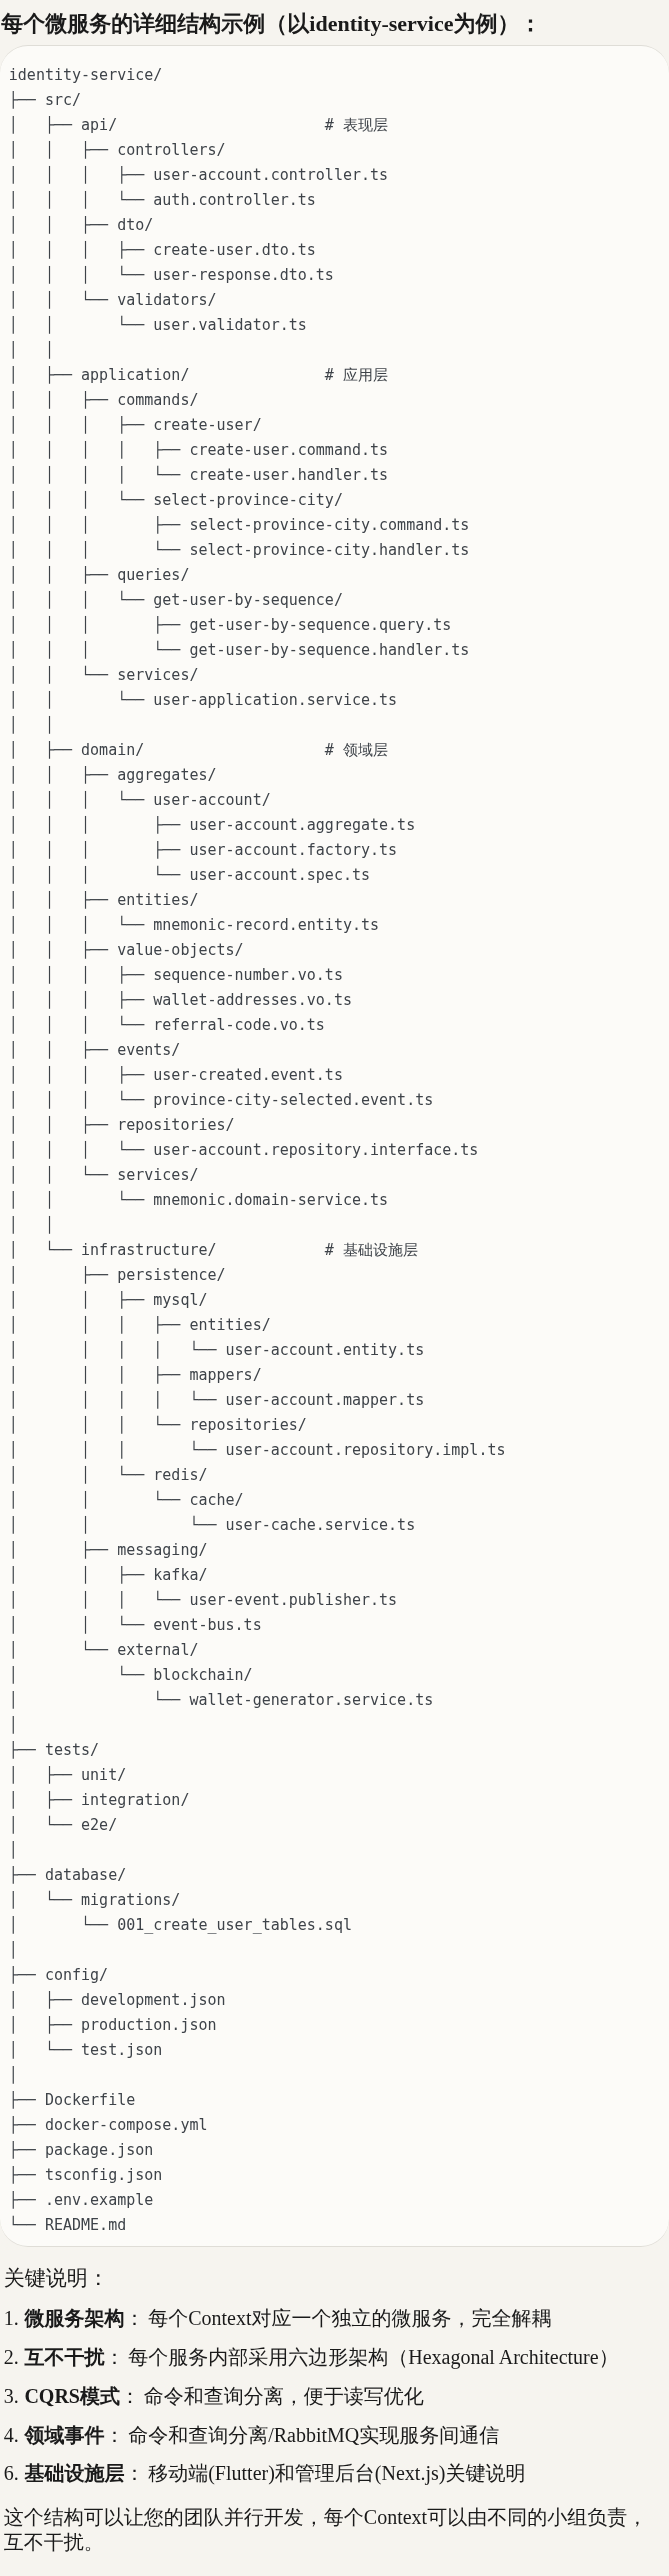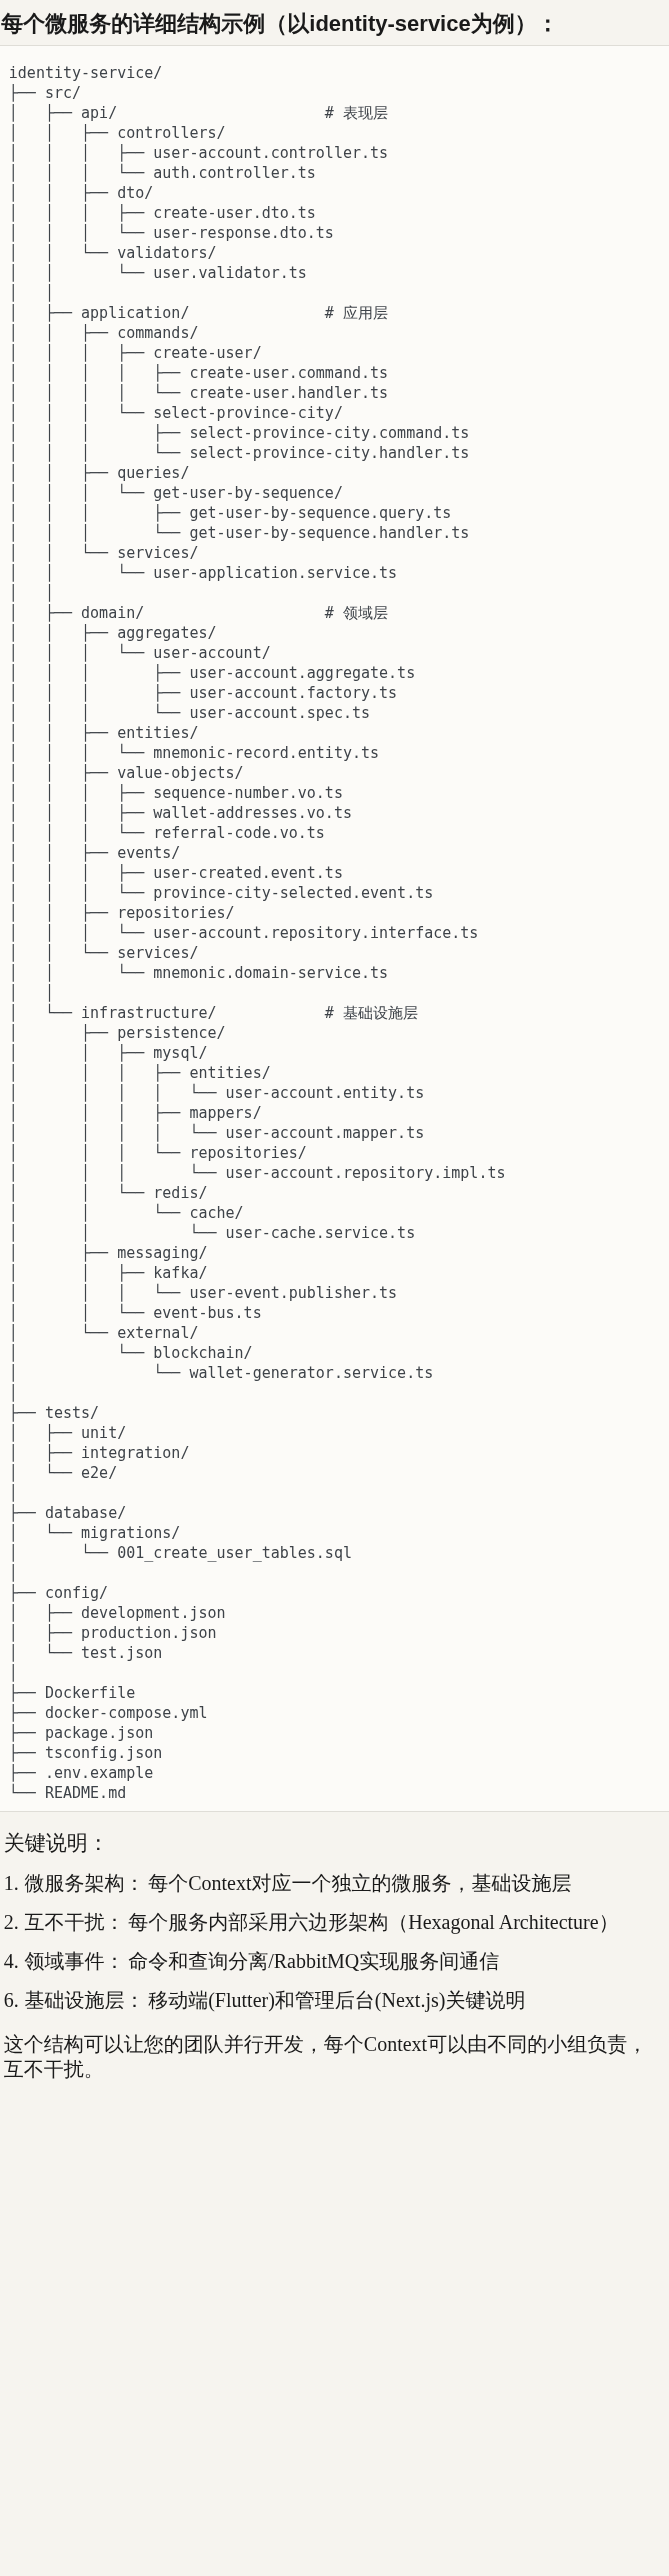"每个微服务的详细结构示例（以identity-service为例）：" .title { font-family: Liberation Sans, sans-serif -> Liberation Serif, serif }
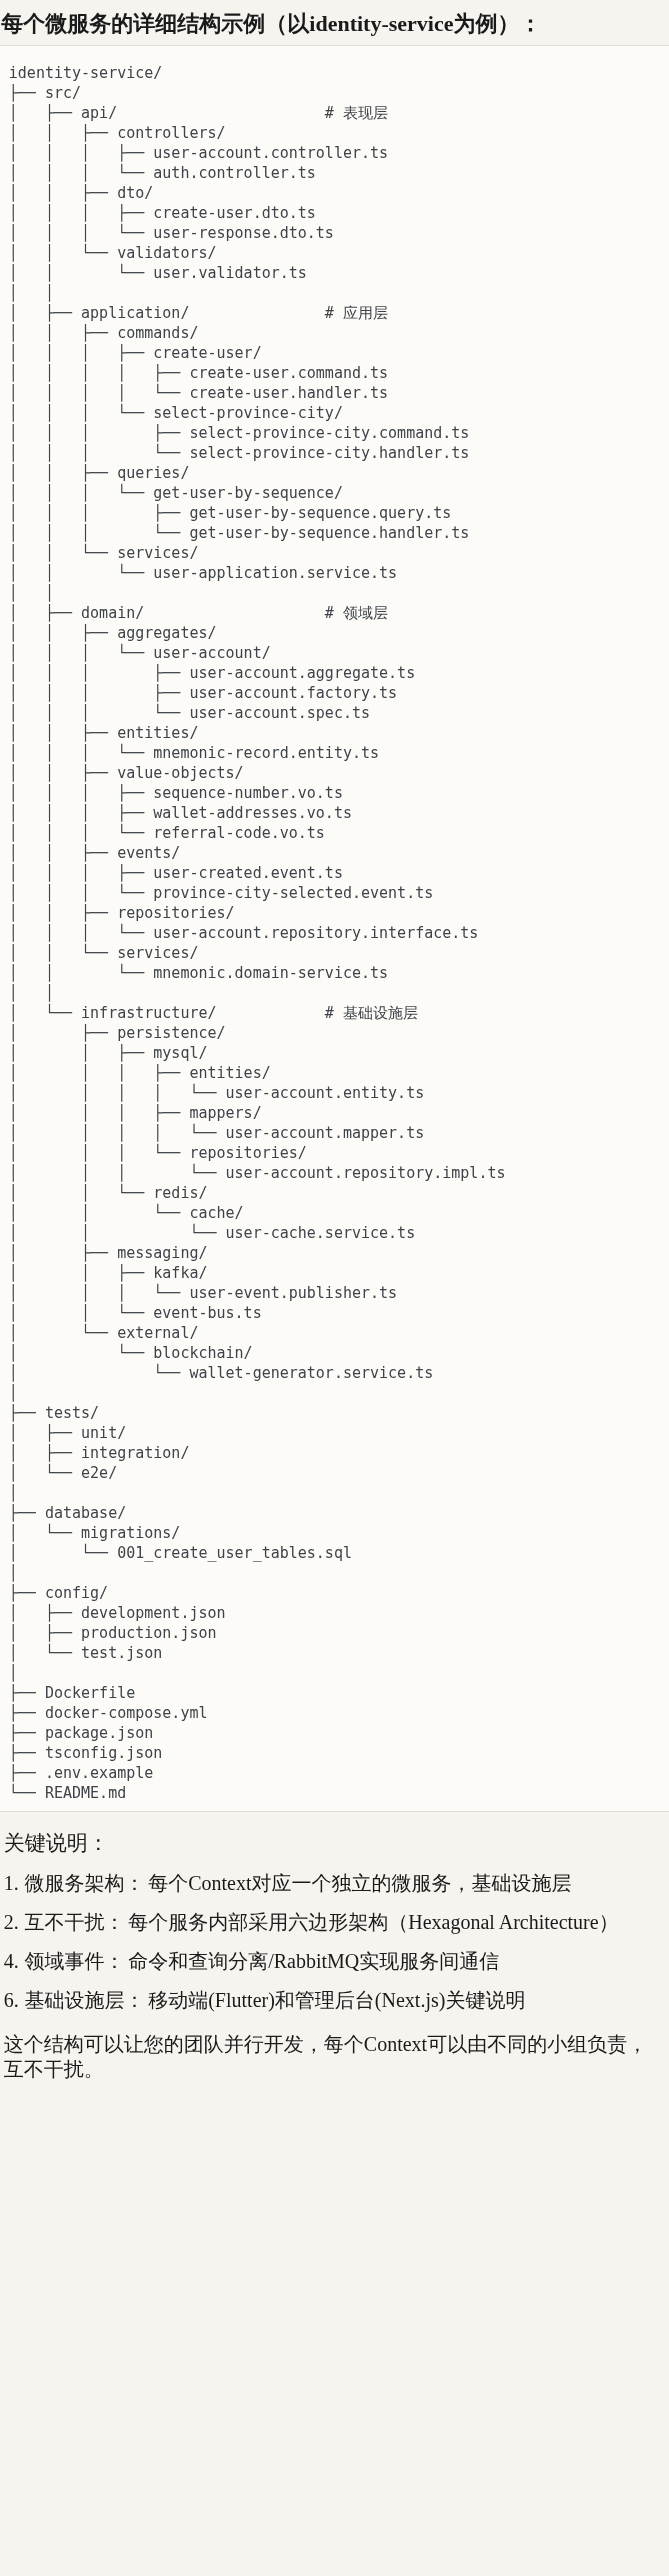"identity-service/" .tree { border-radius: none -> 28px; line-height: 20px -> 25px }
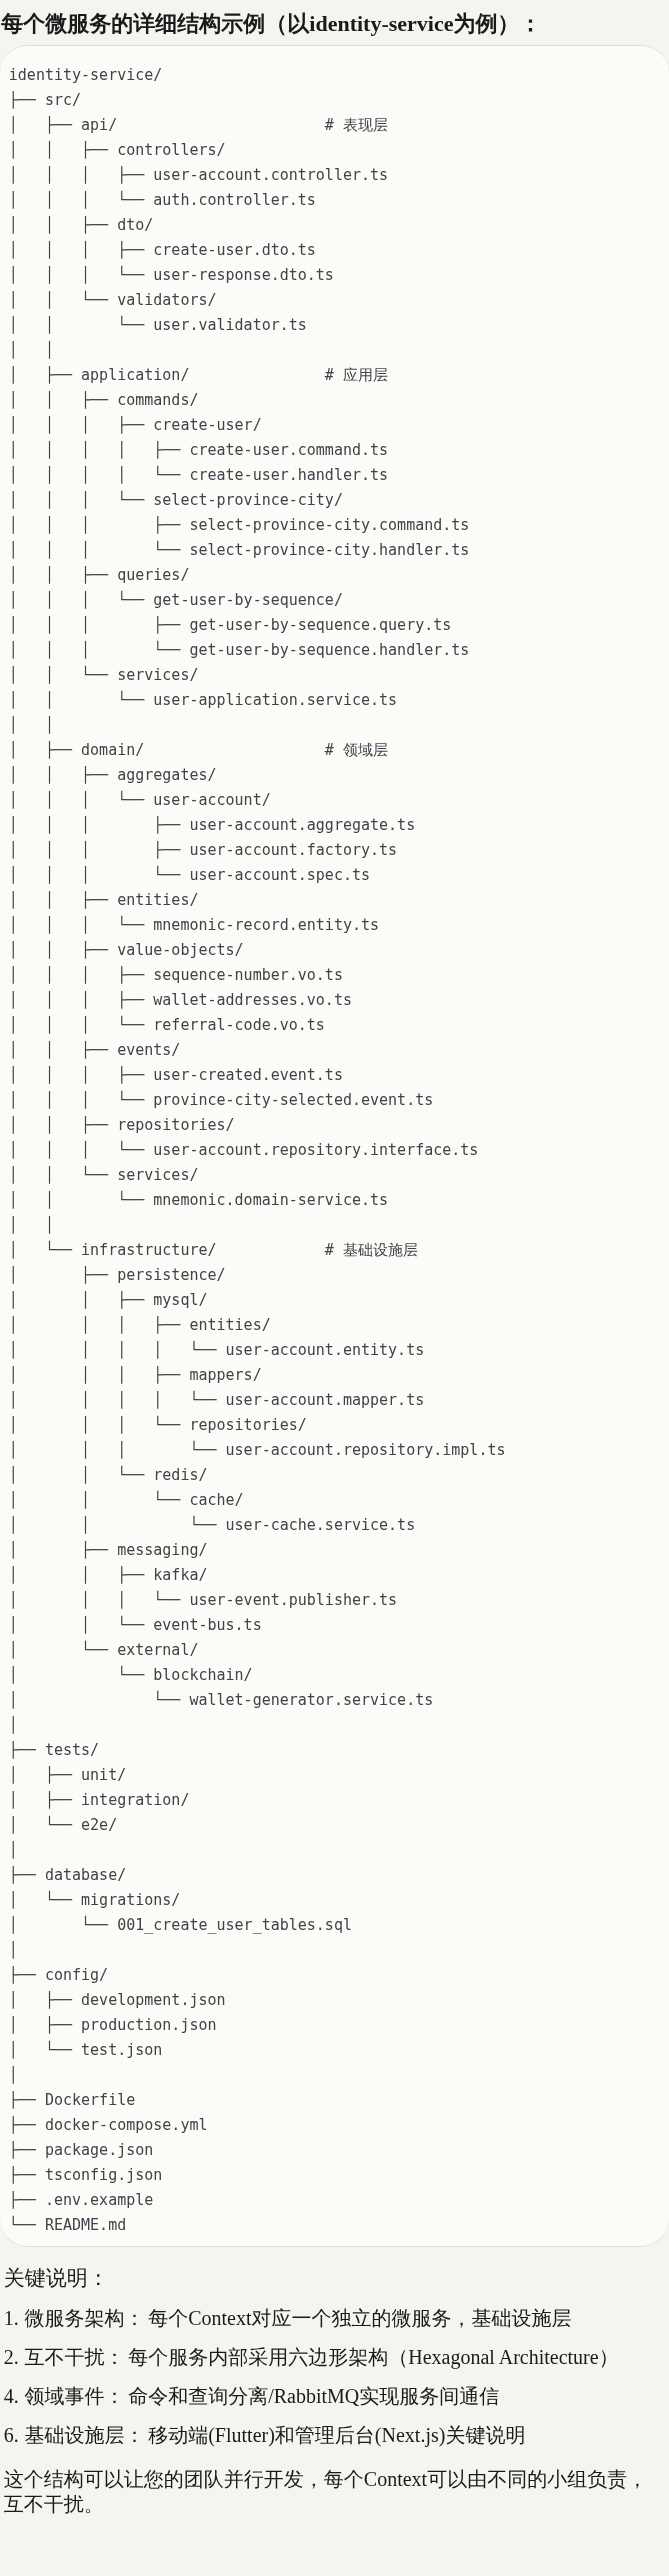"微服务架构" .notes-list .label { font-weight: 400 -> 700 }
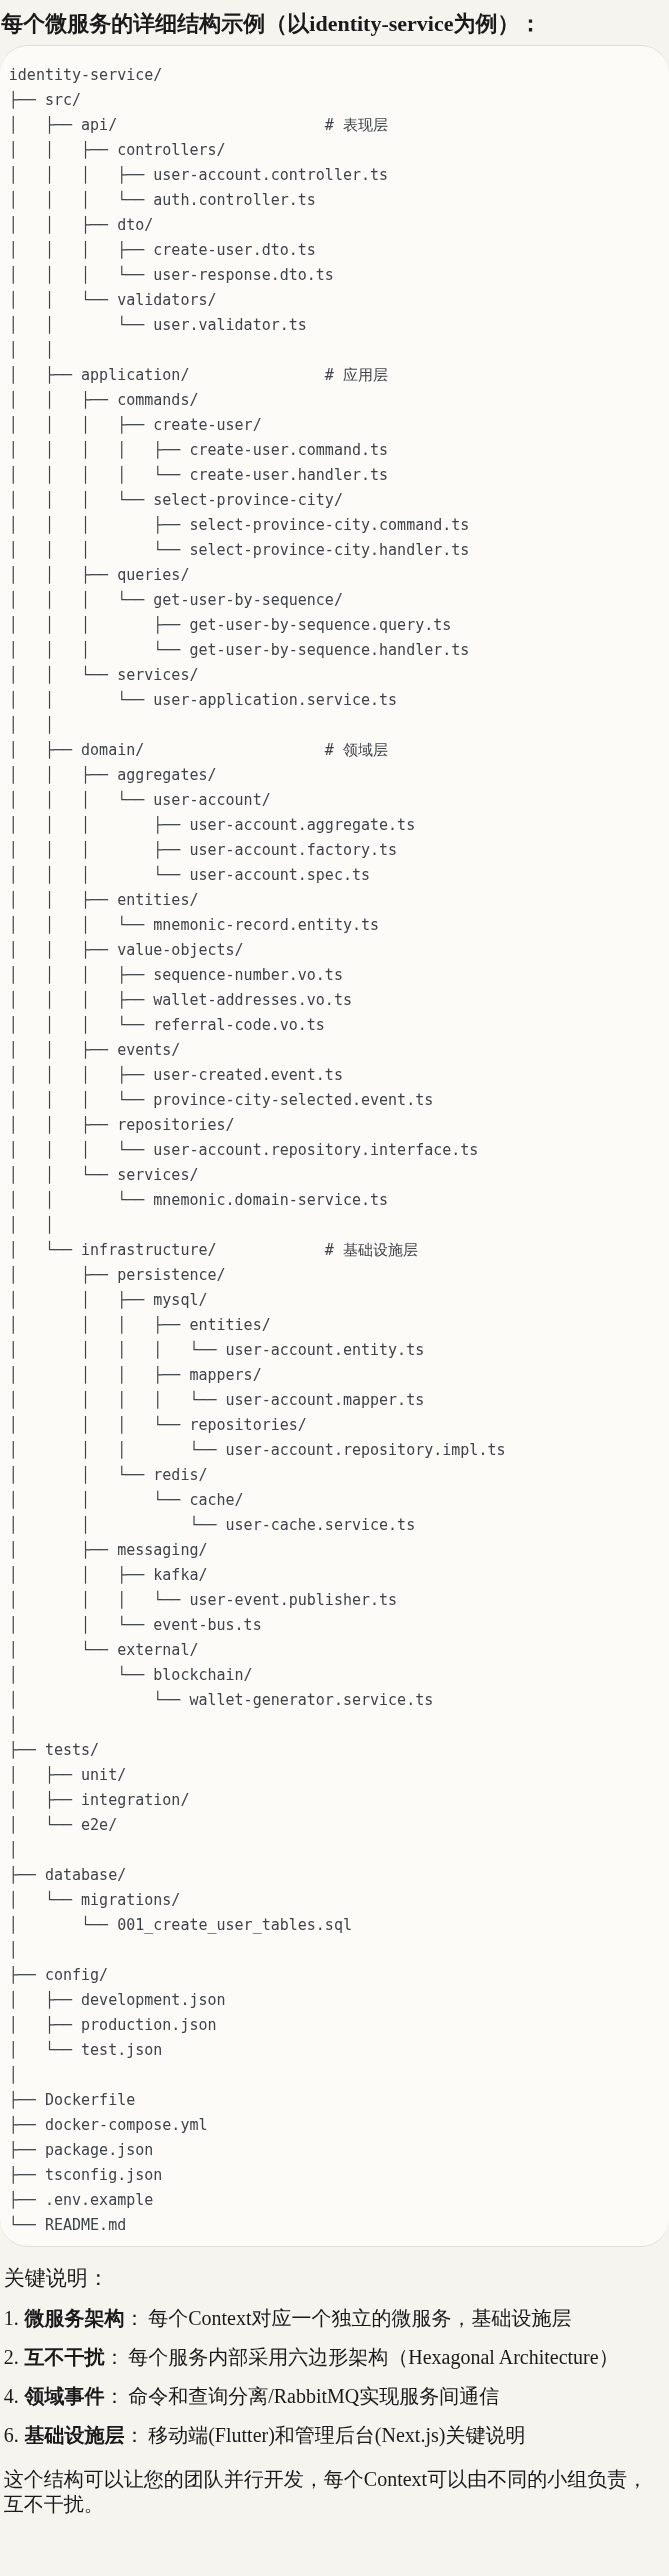"每个Context对应一个独立的微服务，基础设施层" span.text { text: 基础设施层 -> 完全解耦 }
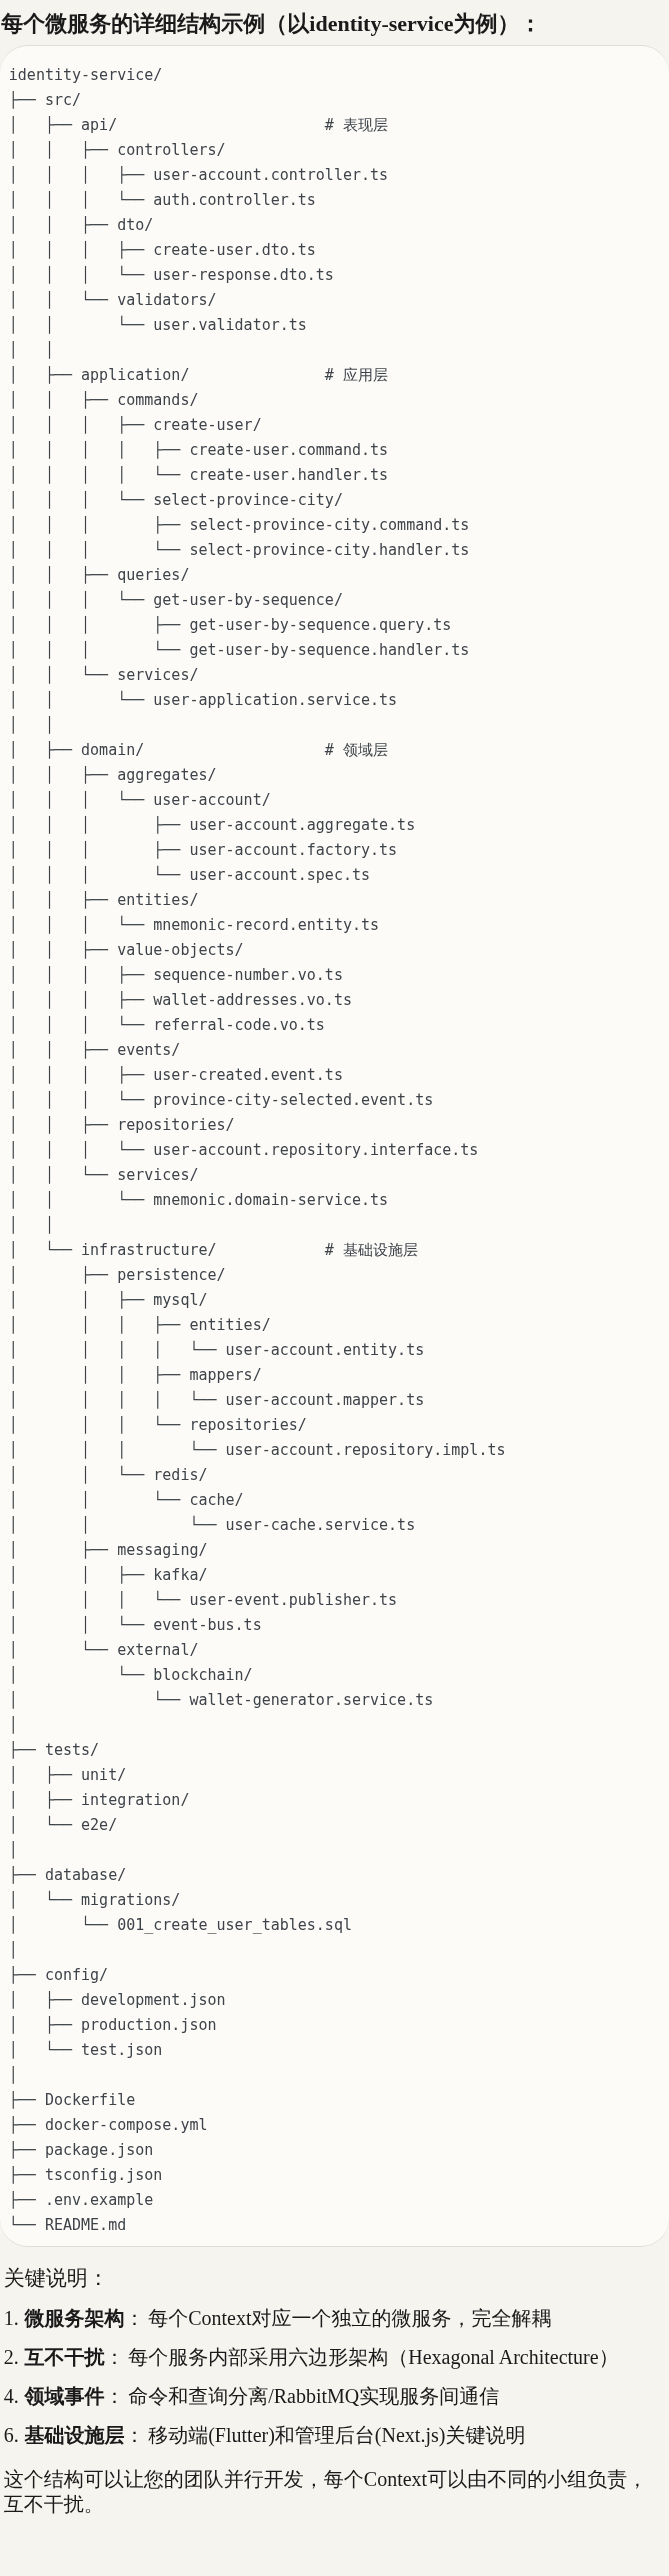"3. CQRS模式： 命令和查询分离，便于读写优化" li { html: none -> <li><span>3.</span><strong>CQRS模式</strong><span>：</span><span>命令和查询分离，便于读写优化</span></li> }
